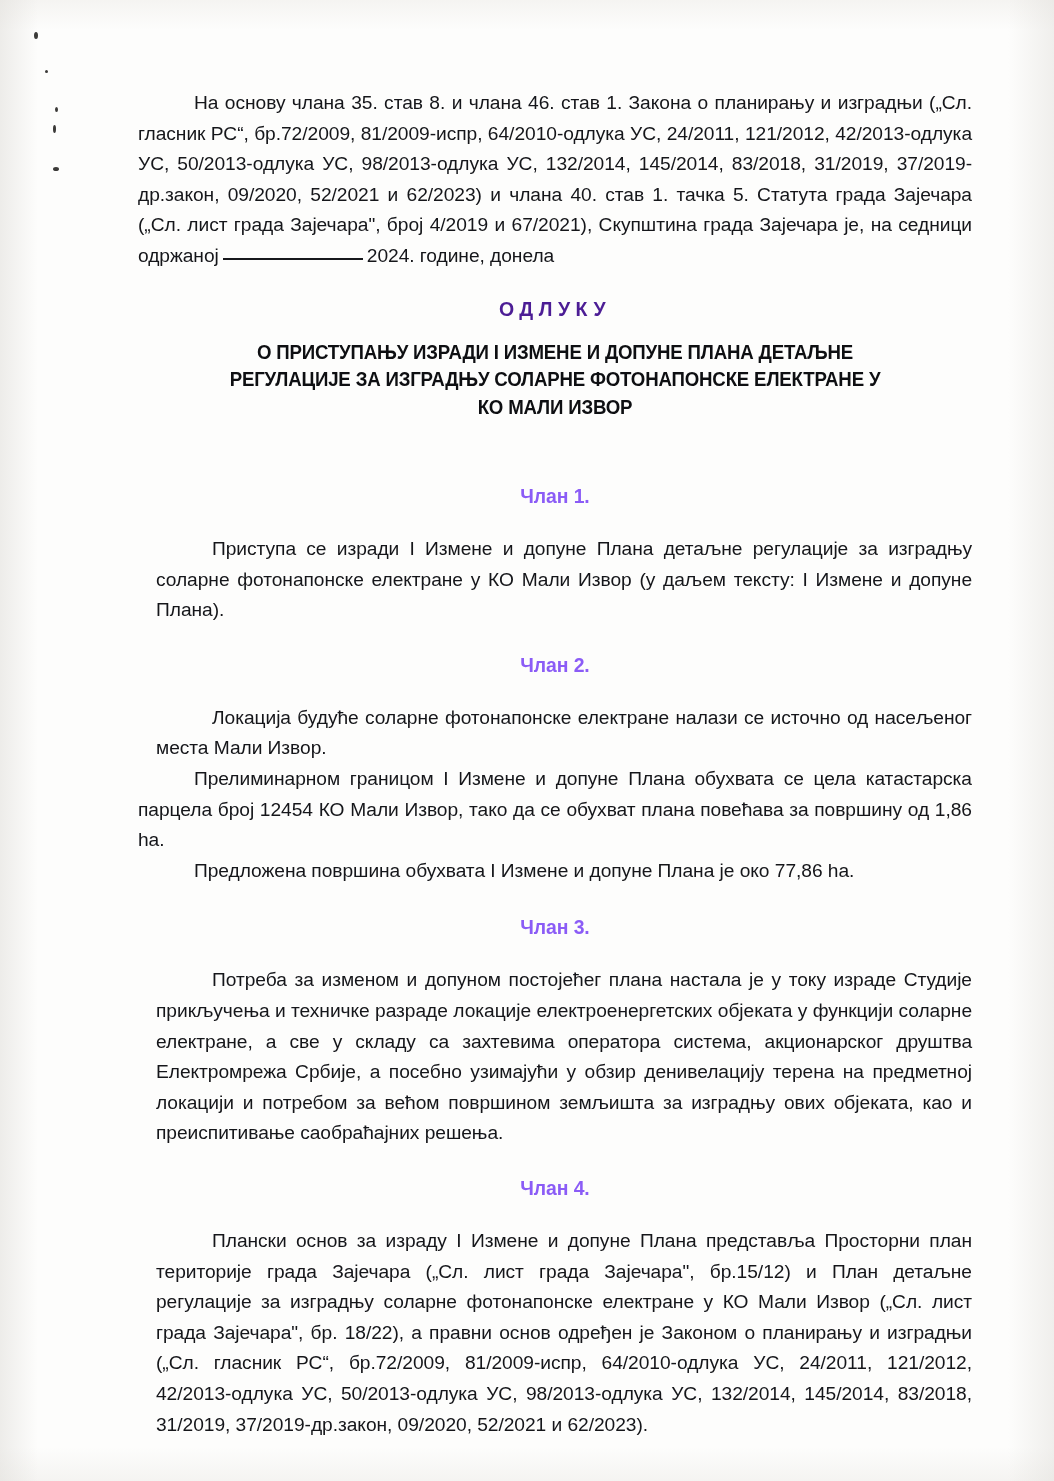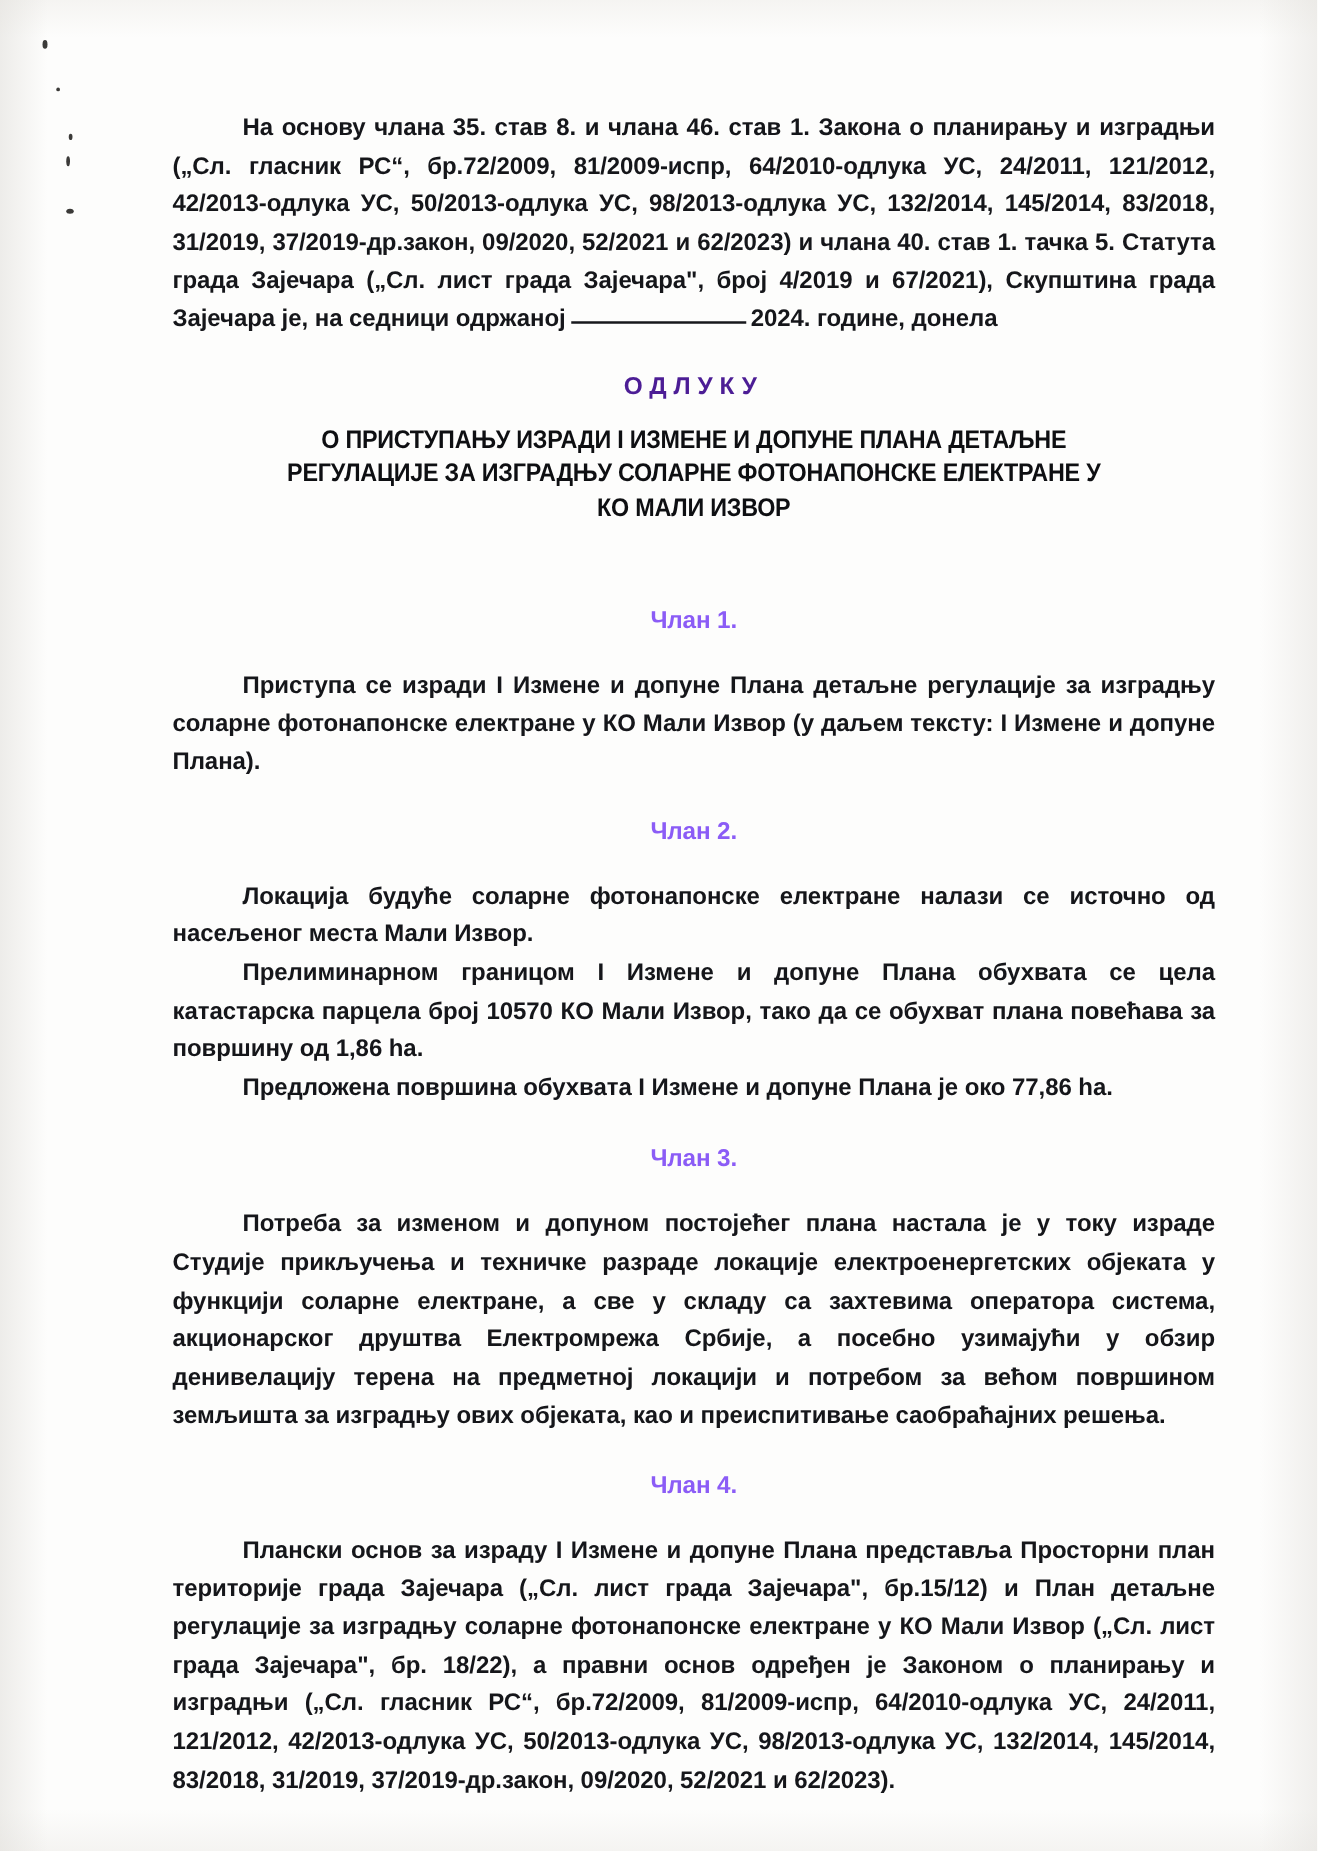"На основу члана 35. став" .indent { font-weight: bold -> none }
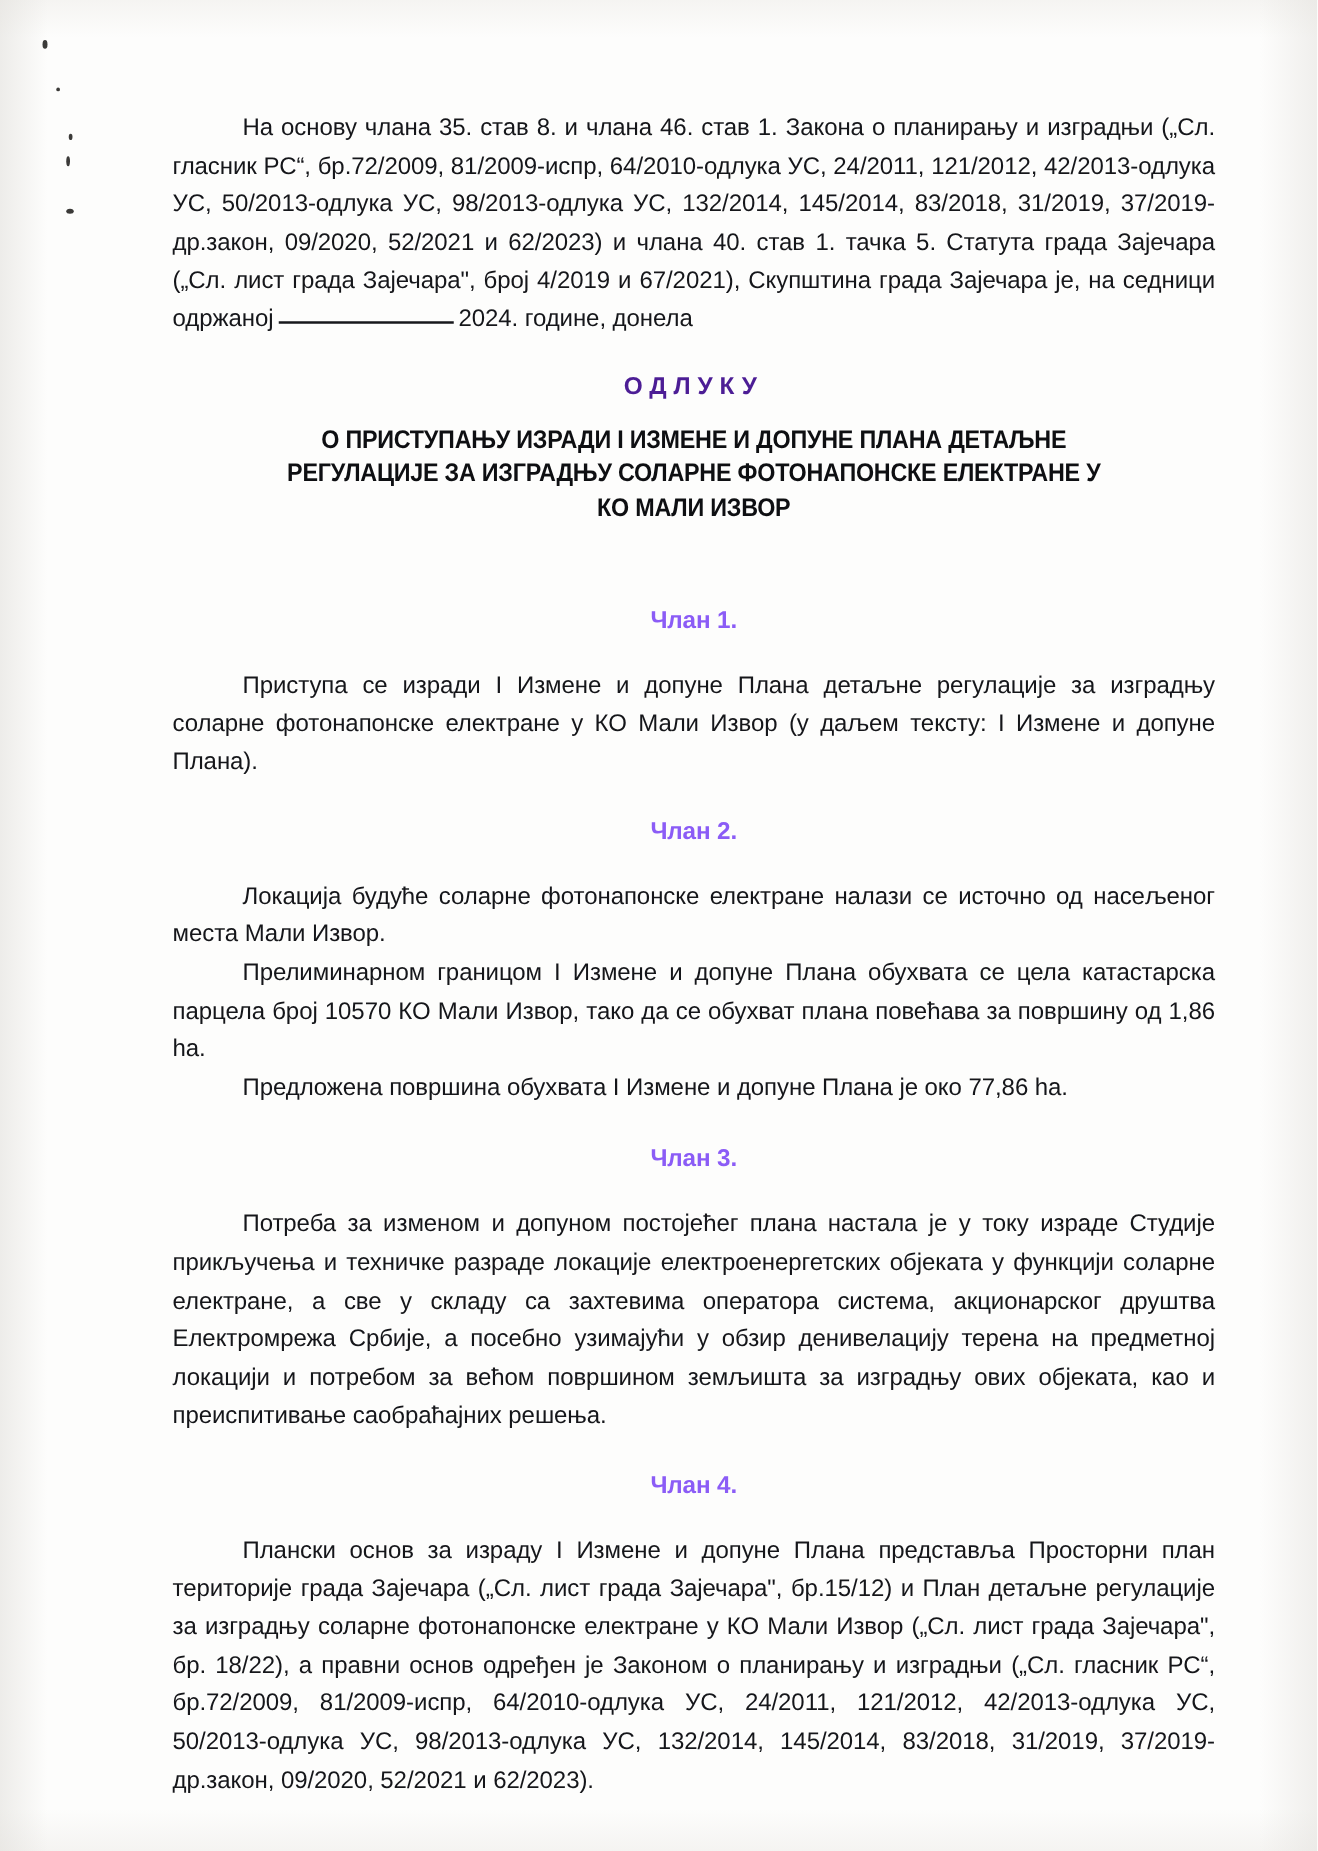"Приступа се изради I Измене" .sp-after-head { margin-left: none -> 18px }
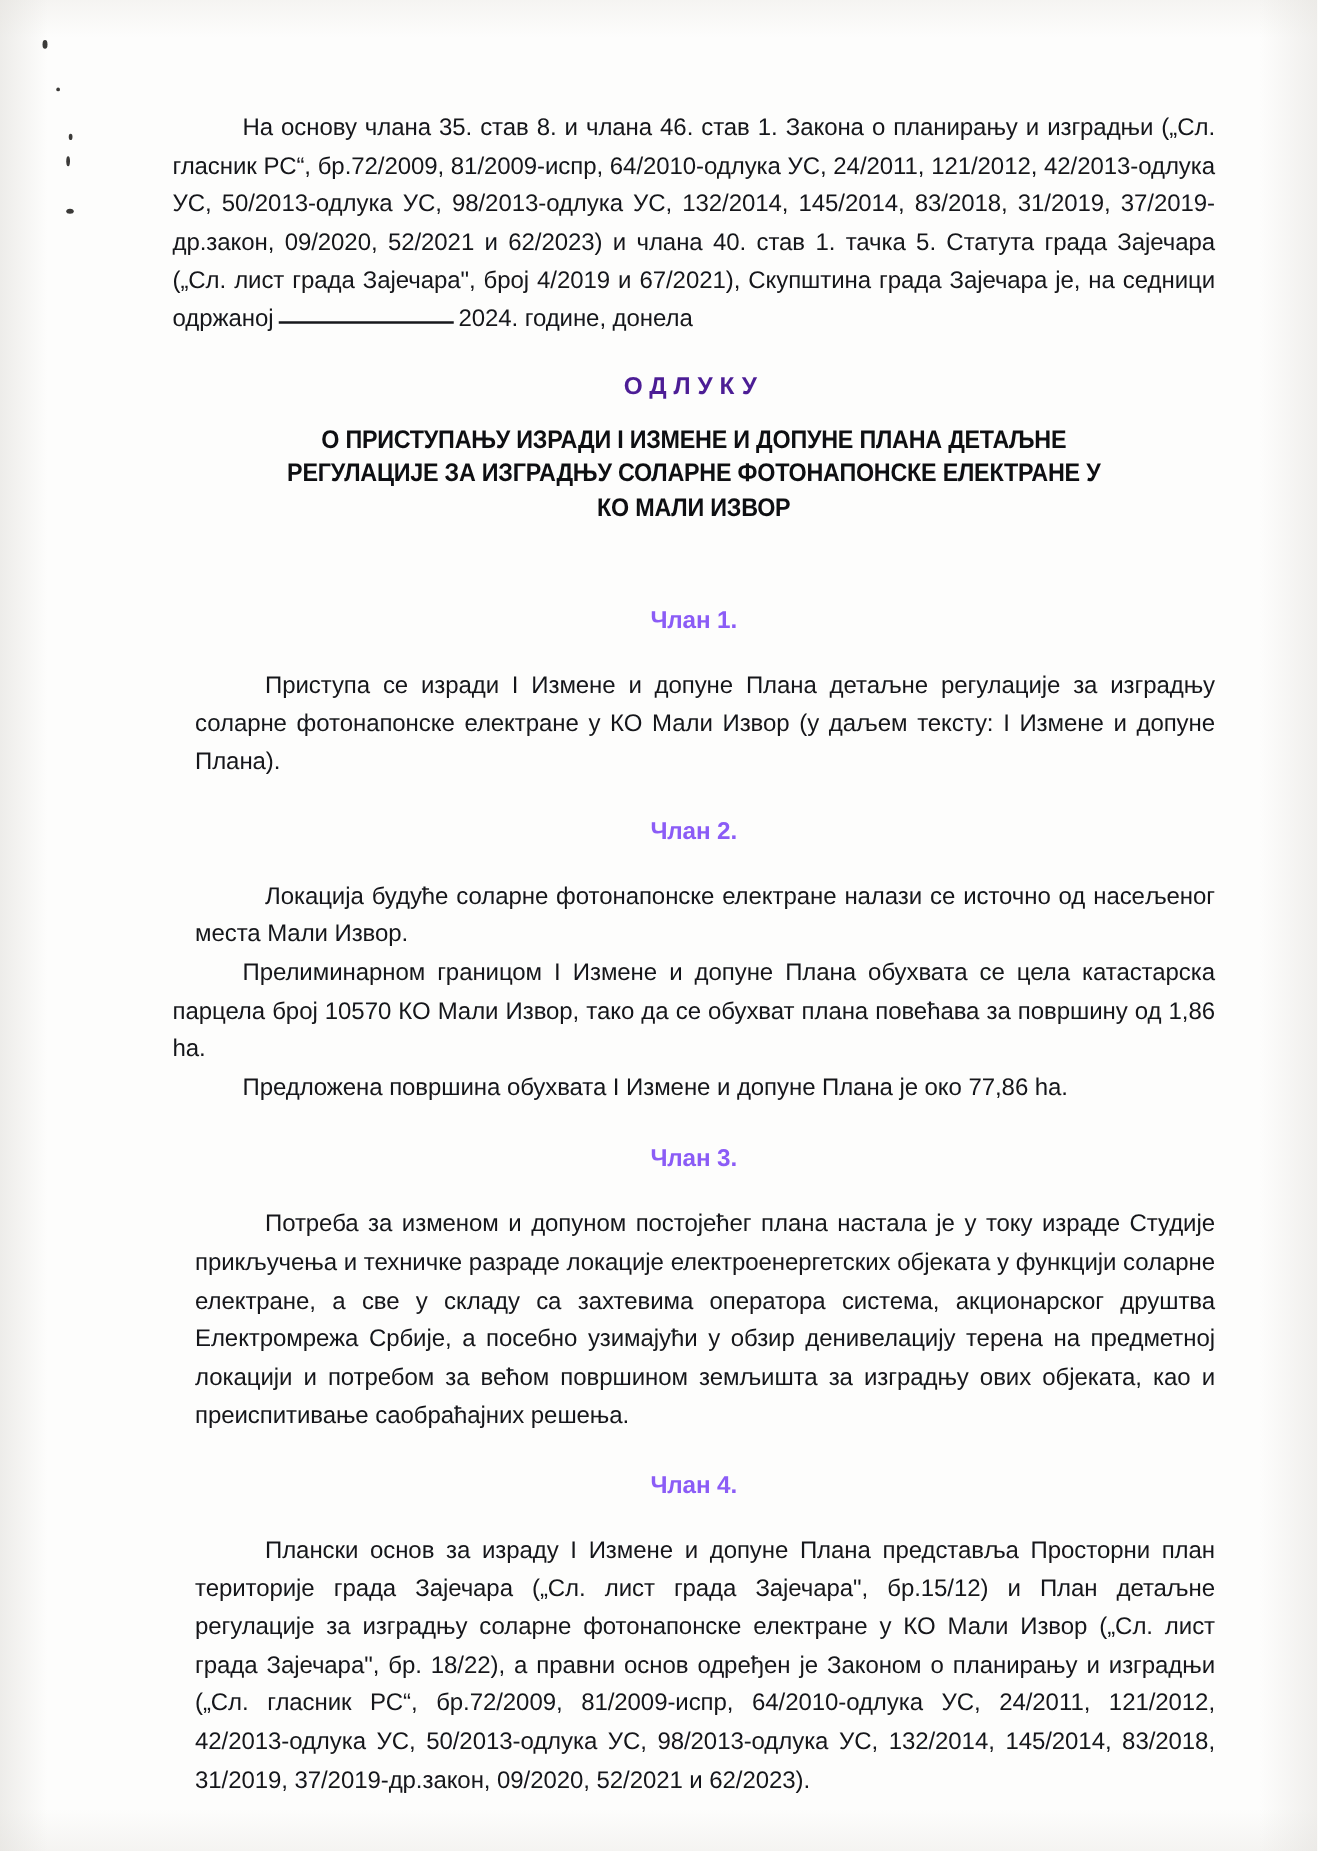"Прелиминарном границом I Измене и" p.body-text { text: 10570 -> 12454 }
